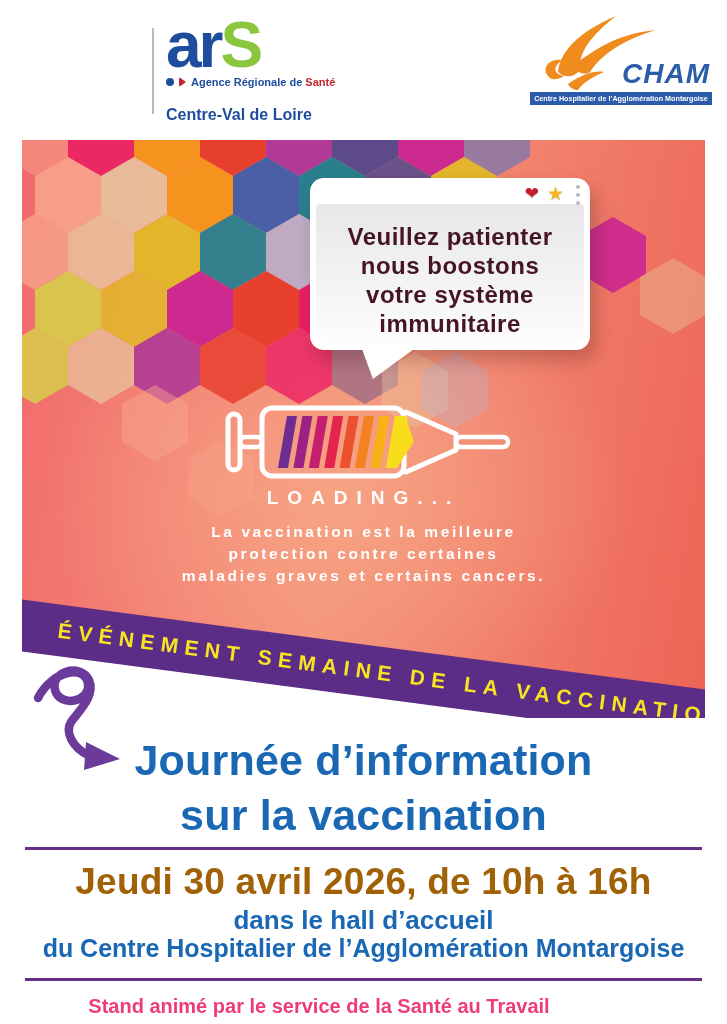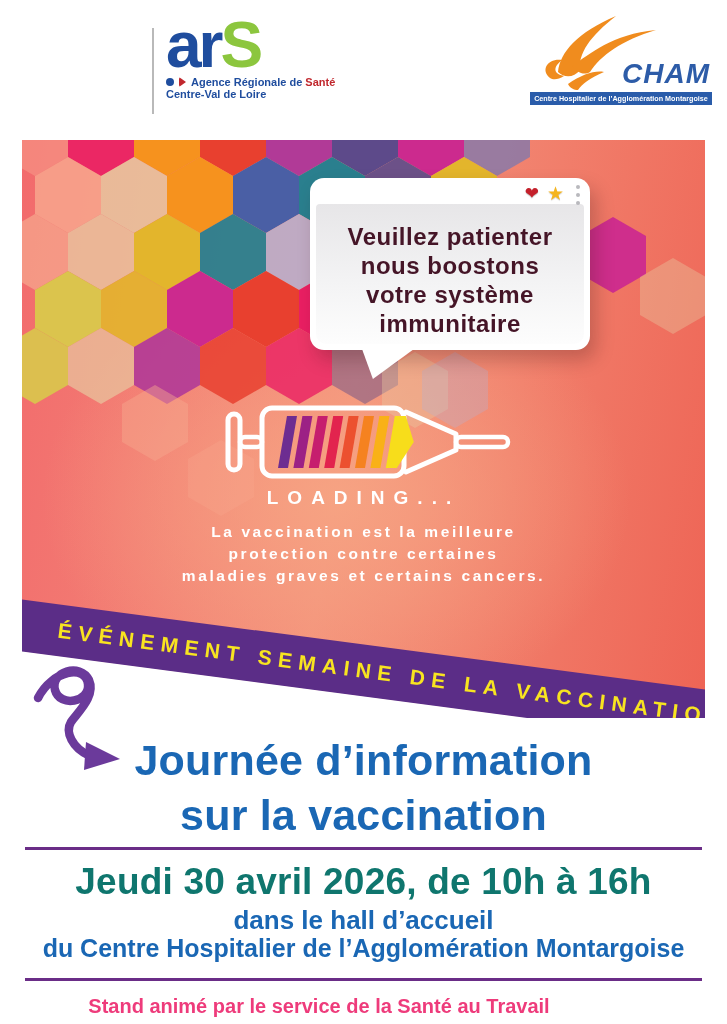"Centre-Val de Loire" .ars-region { font-size: 11px -> 16px; margin-top: 0 -> 18px }
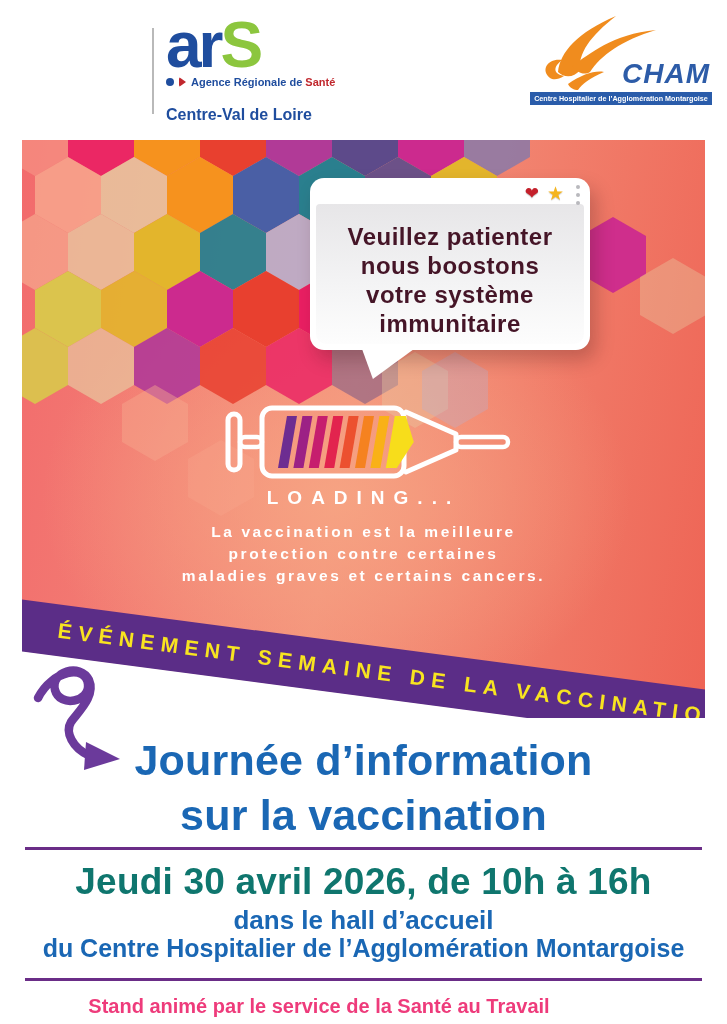"Jeudi 30 avril 2026, de" .date-line { color: #0f766e -> #a16207 }
